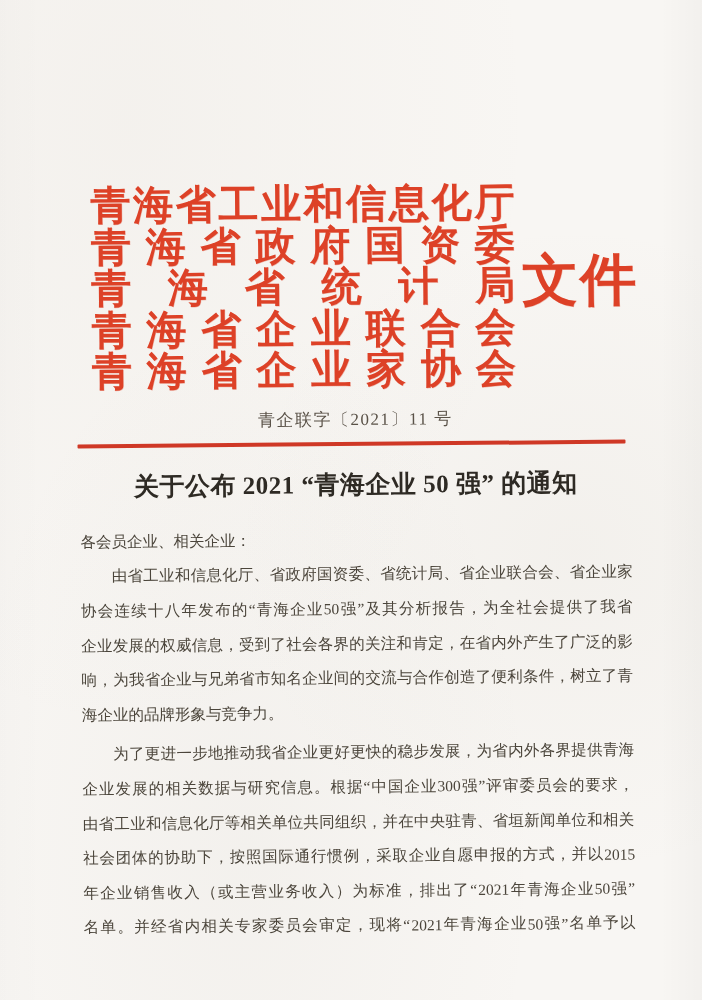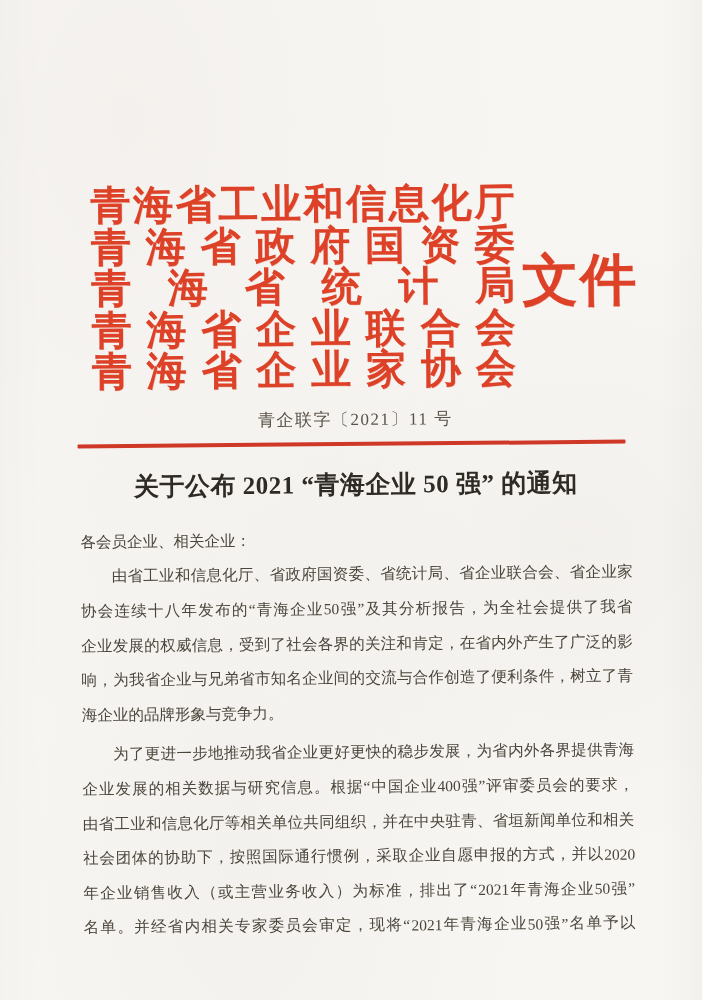"400" span { text: 400 -> 300 }
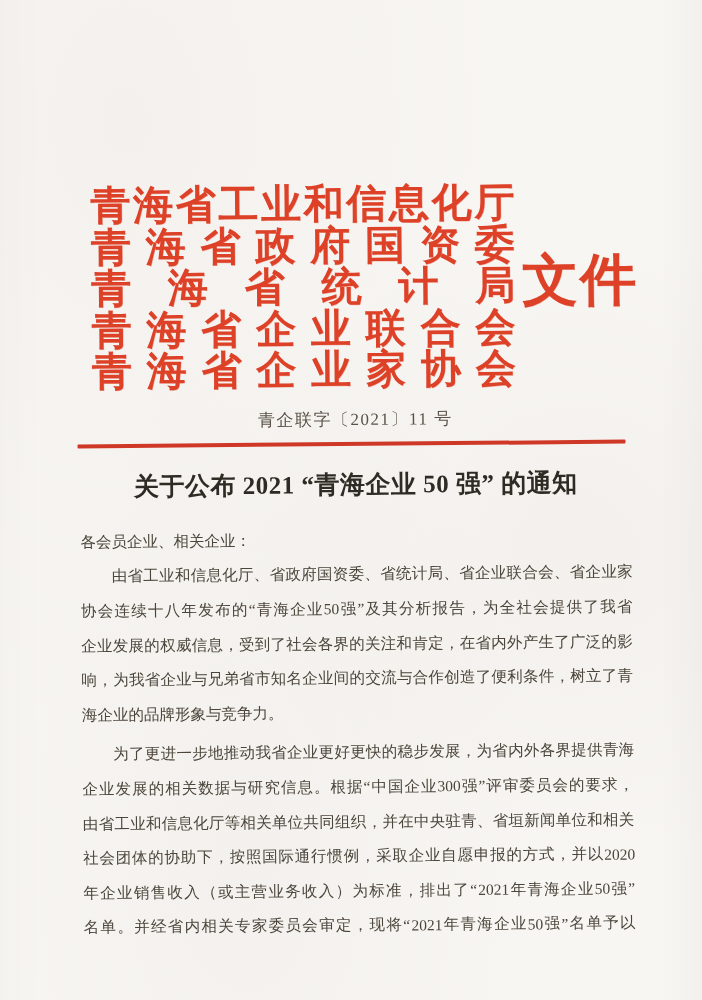"2020" span { text: 2020 -> 2015 }
